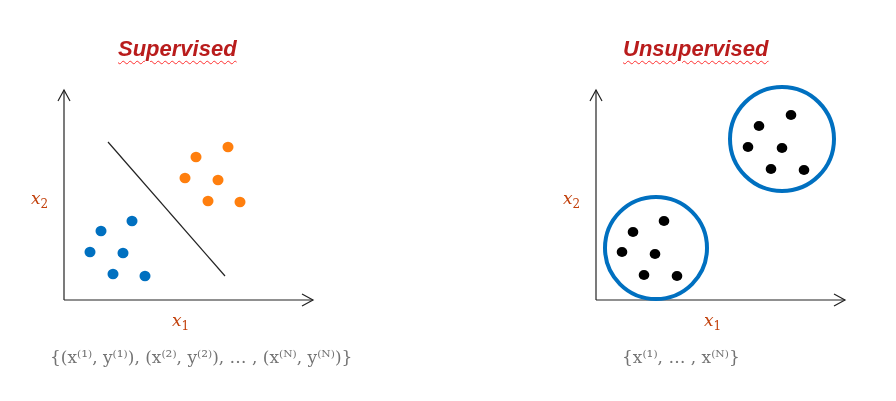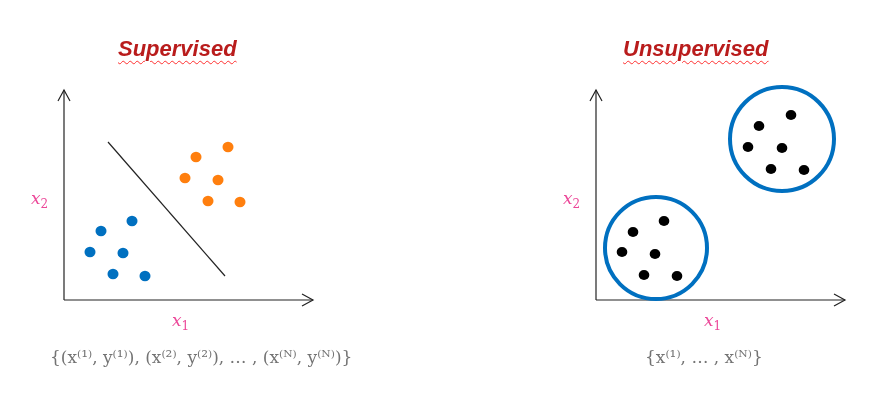"x2" .axislabel { color: #ec4899 -> #c2410c }
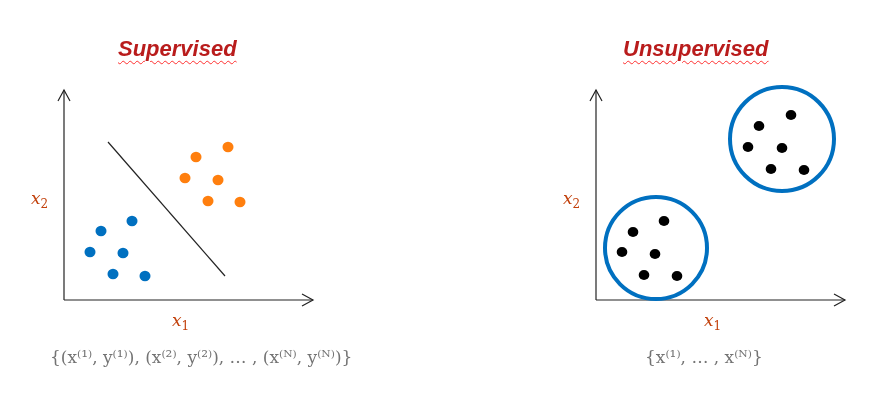"{x⁽¹⁾, … , x⁽ᴺ⁾}" div.formula { left: 645px -> 622px }
